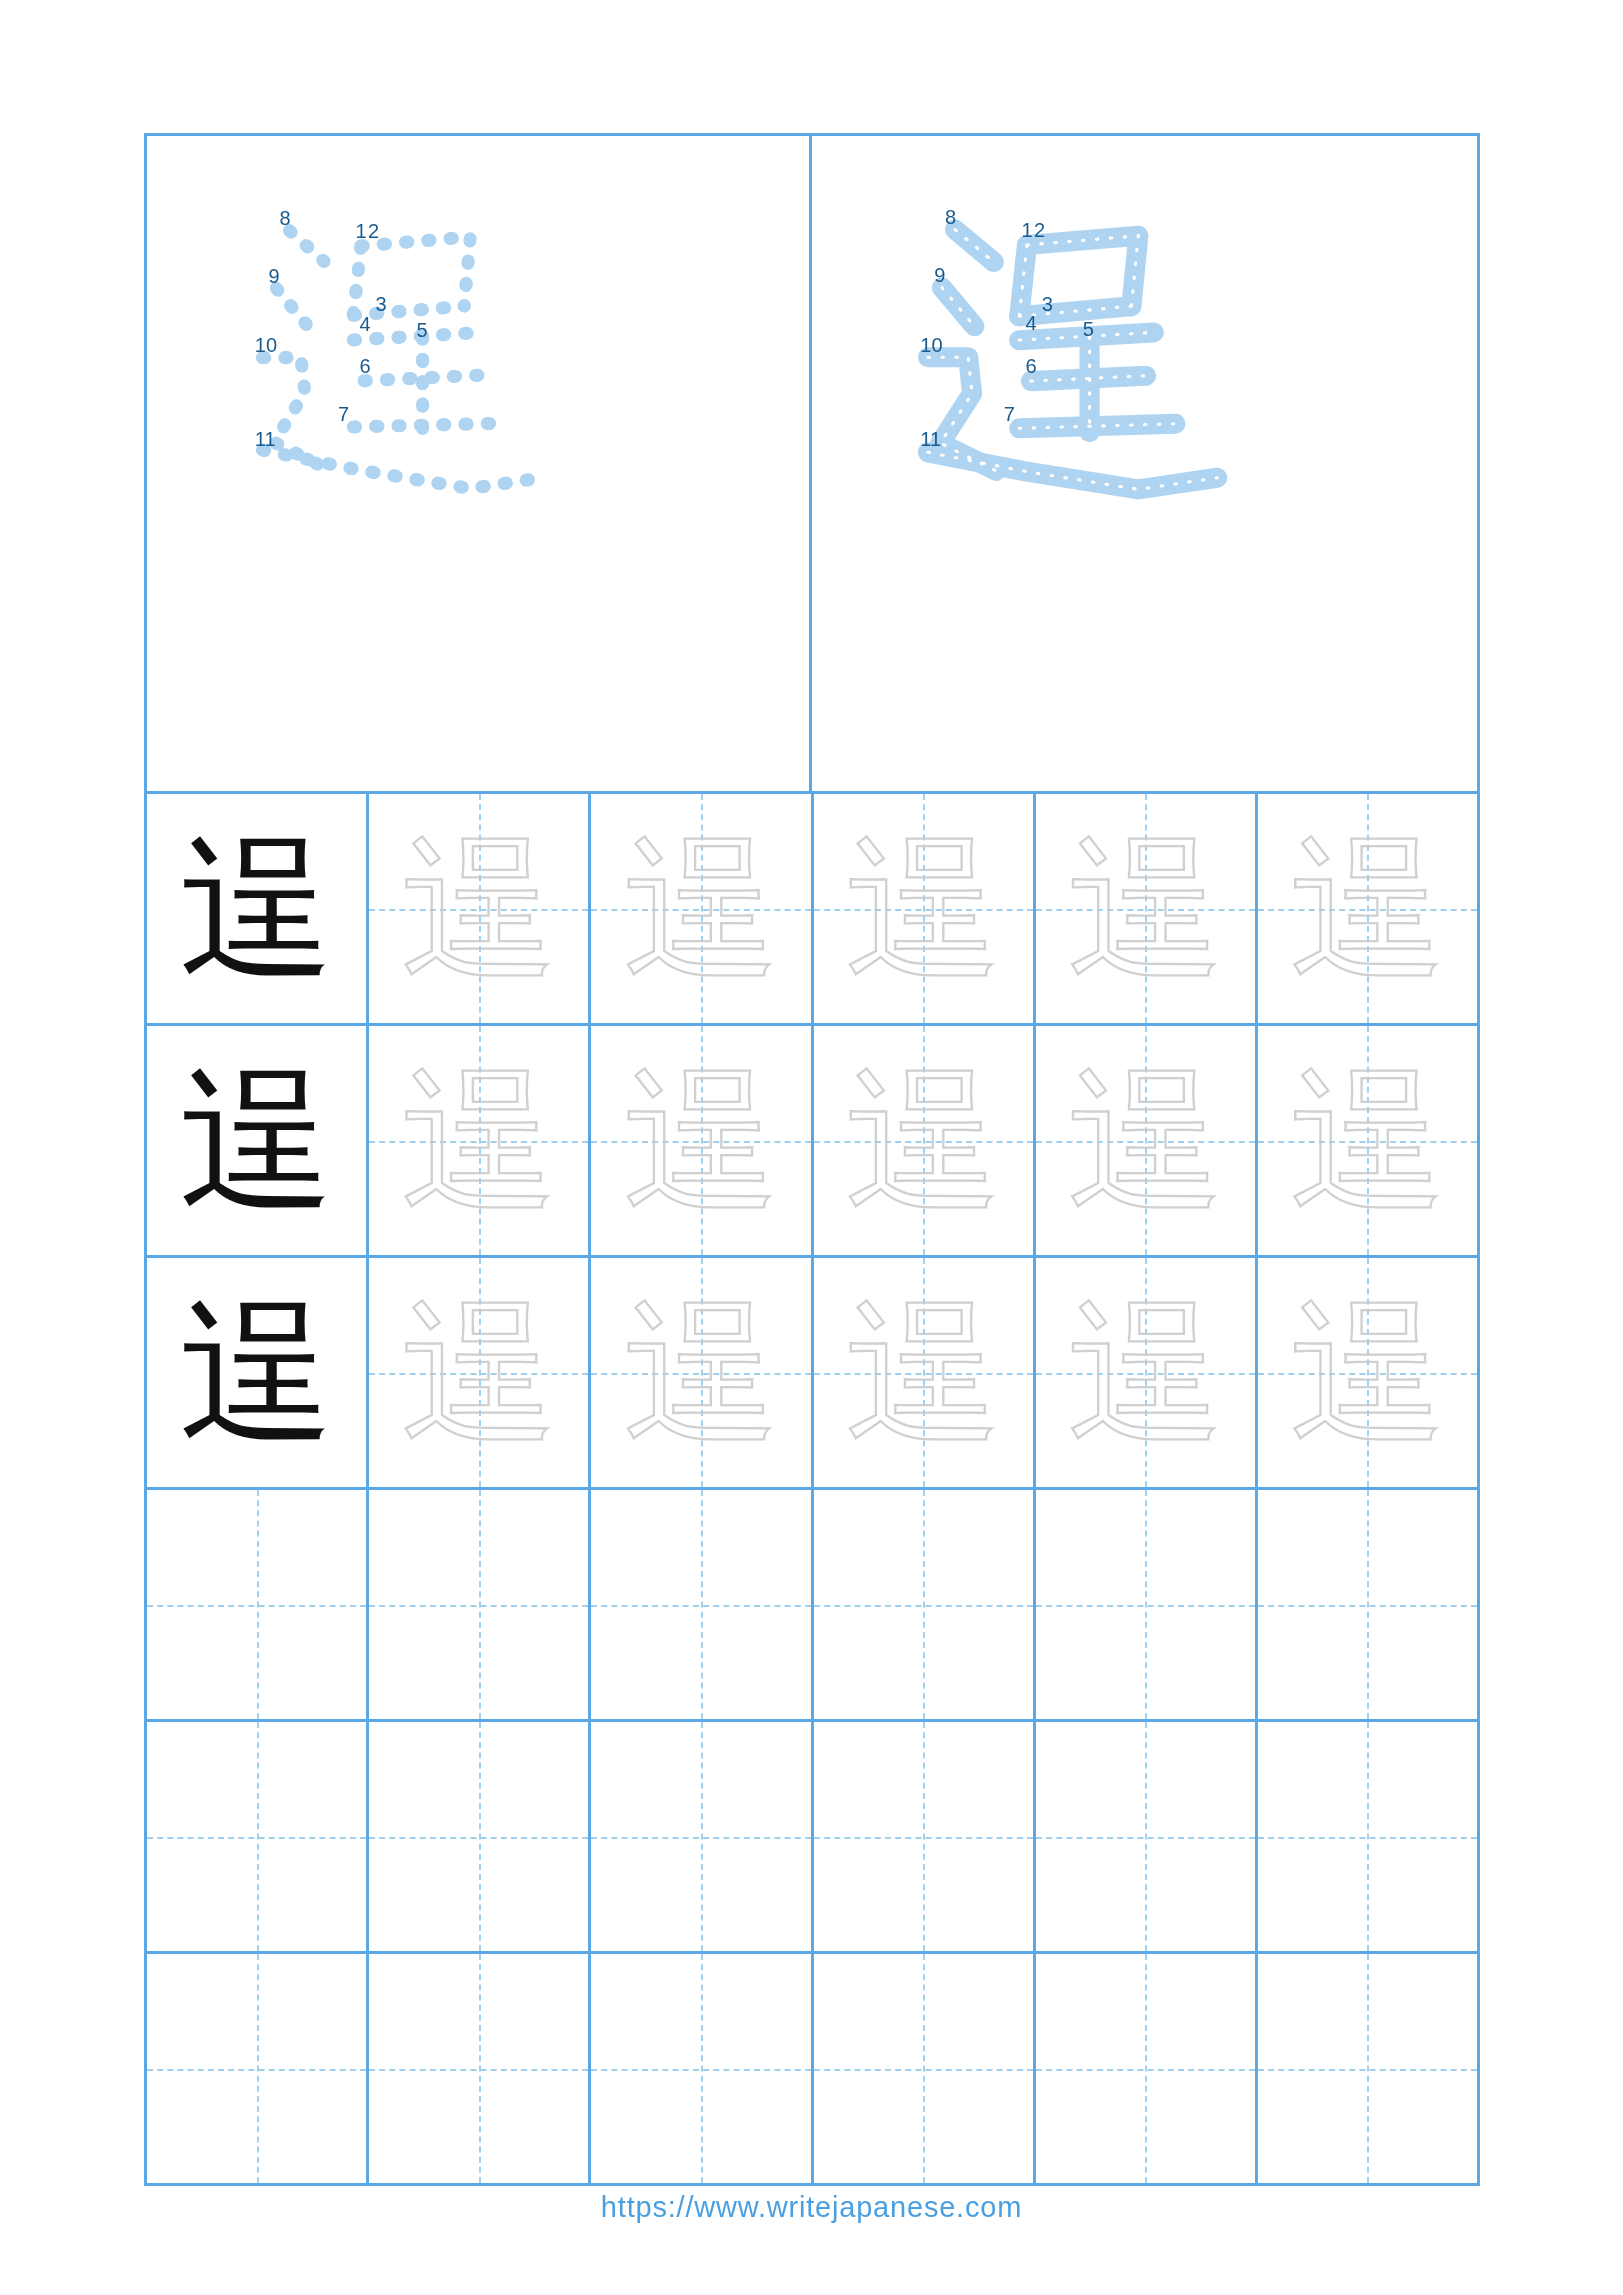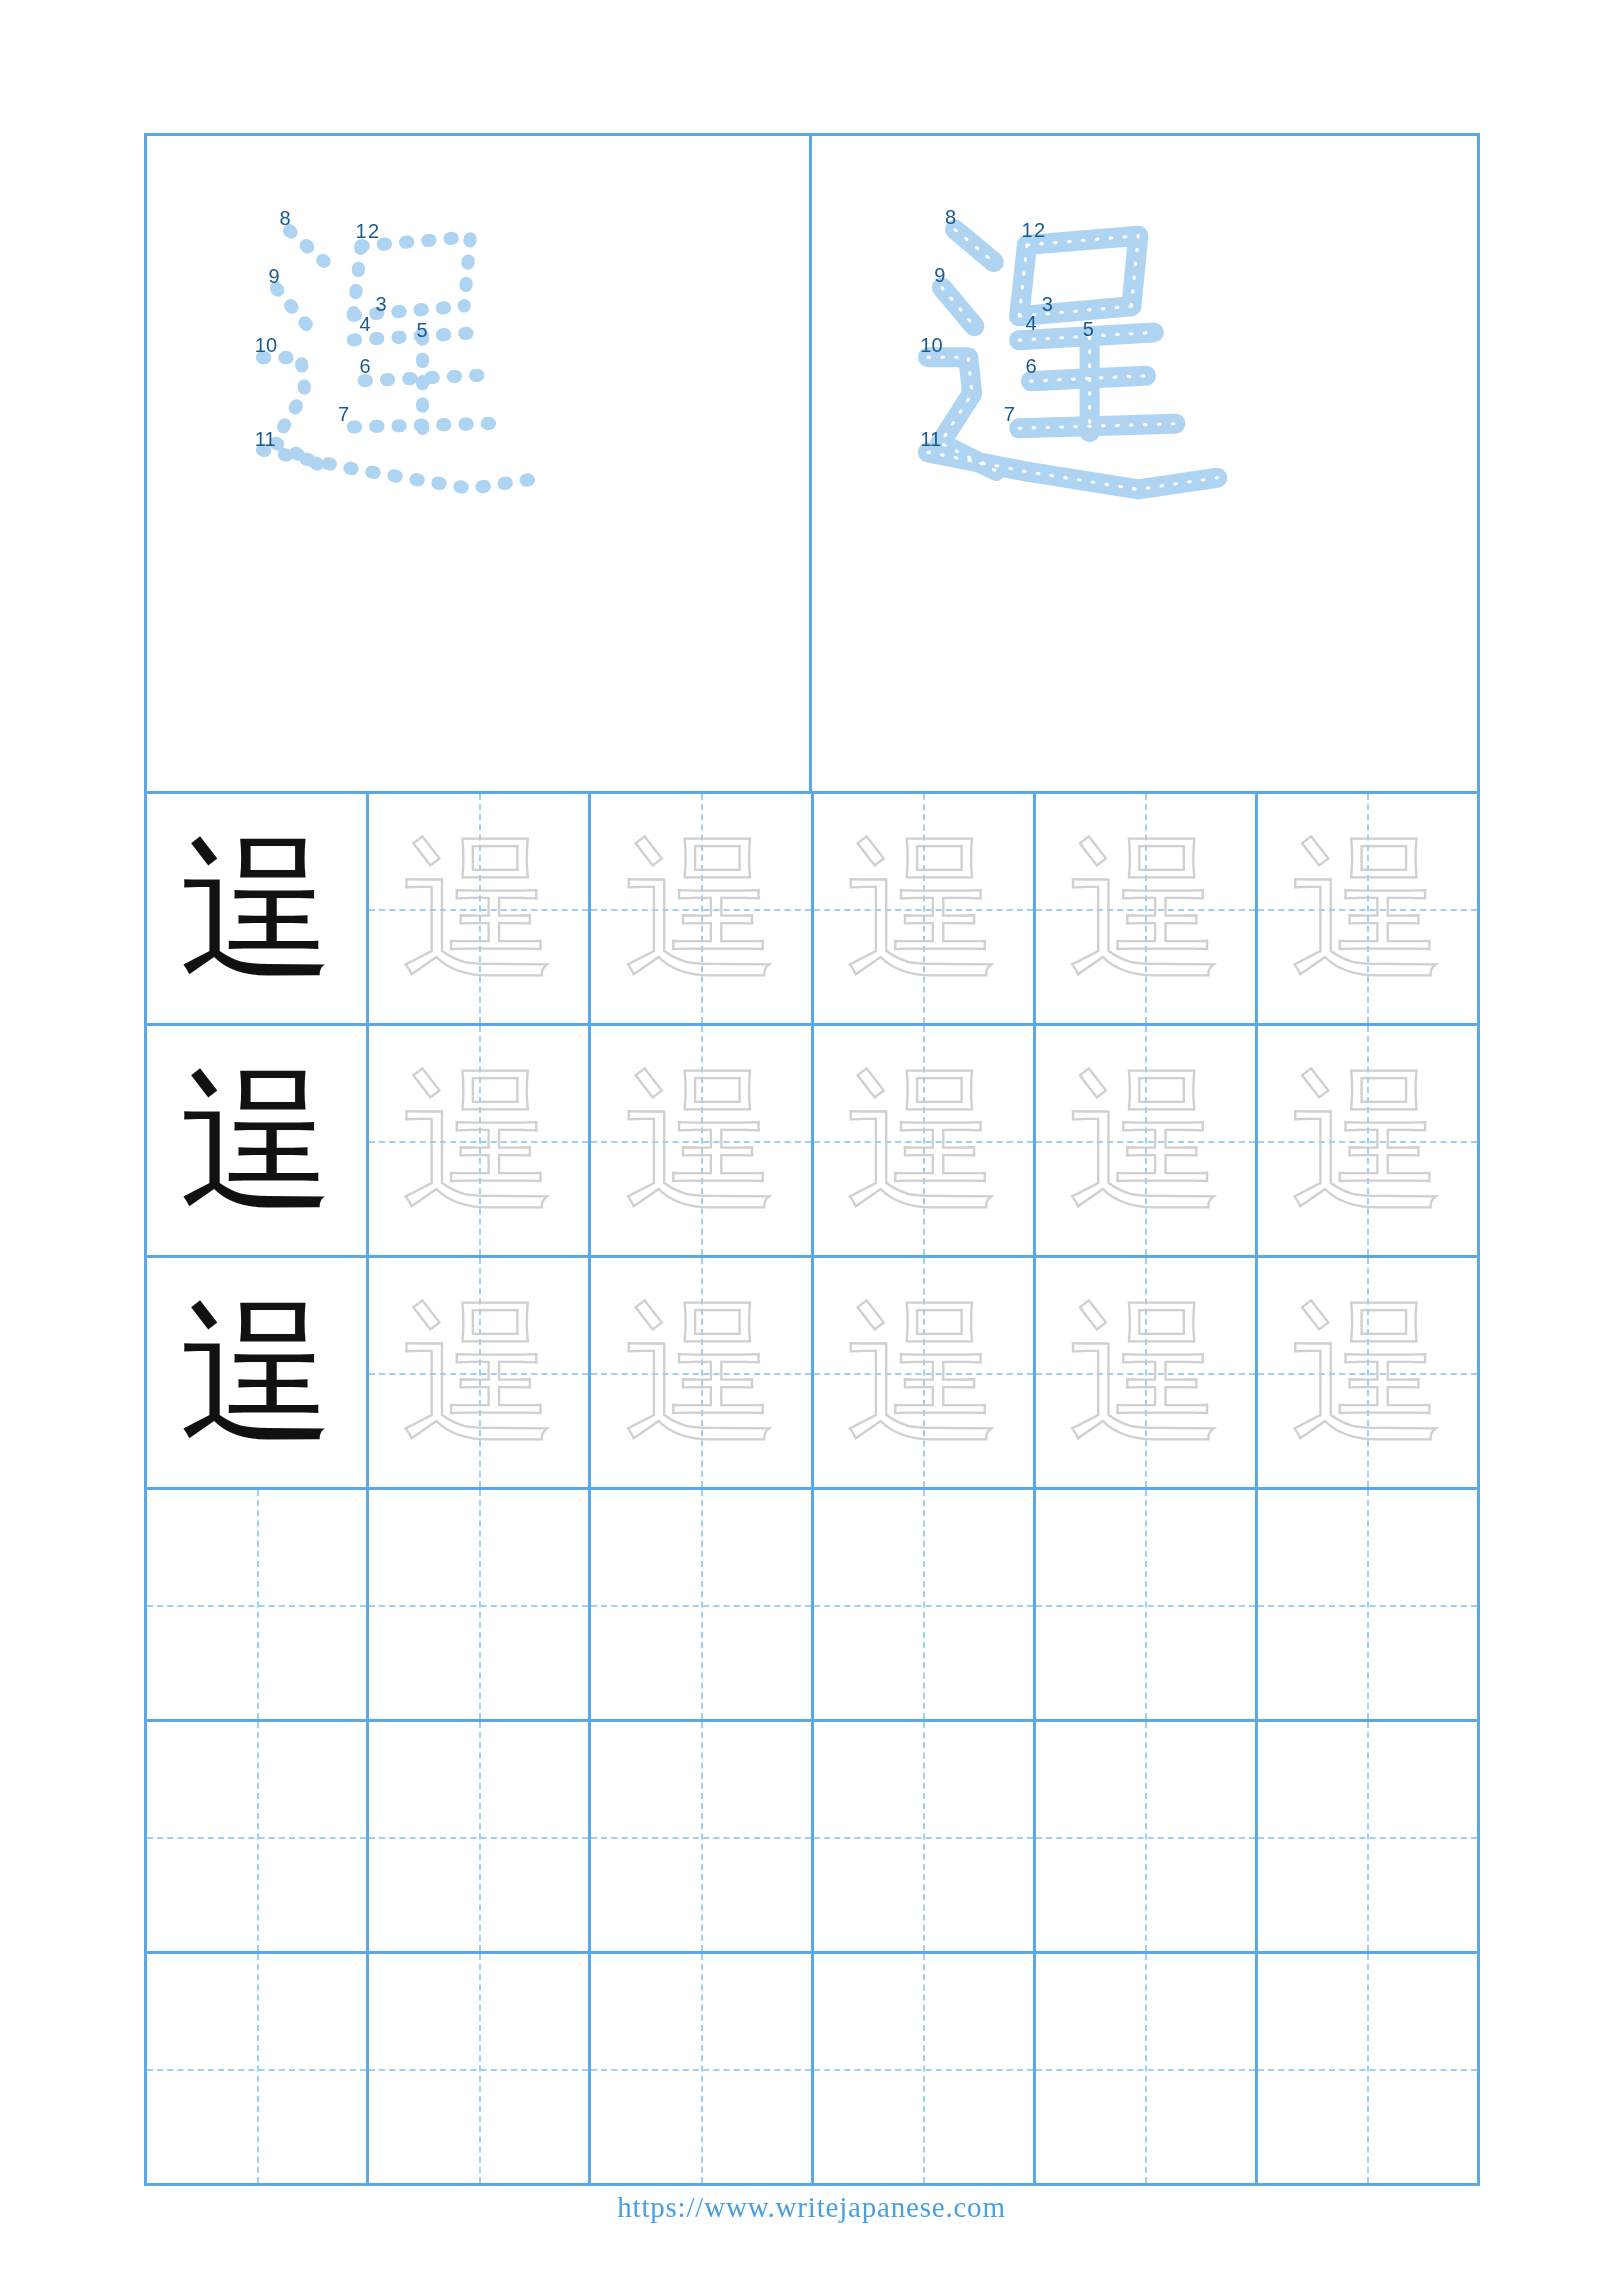"https://www.writejapanese.com" .footer { font-family: Liberation Serif, serif -> Liberation Sans, sans-serif }
